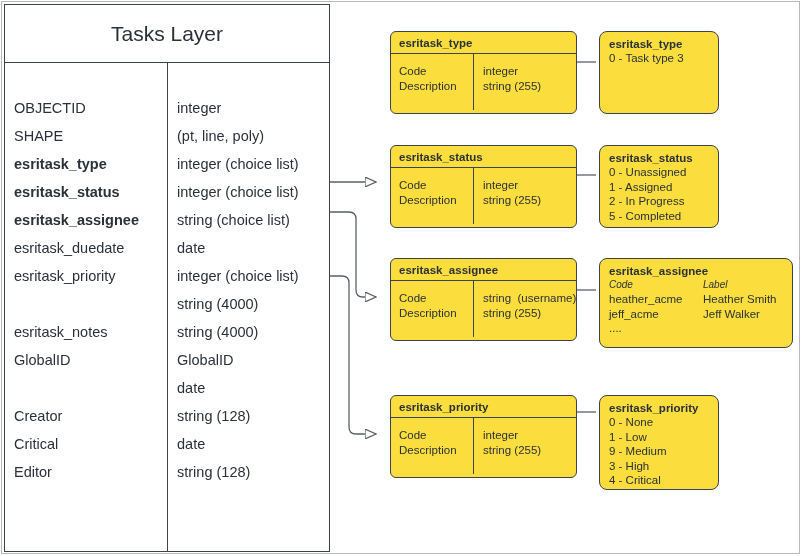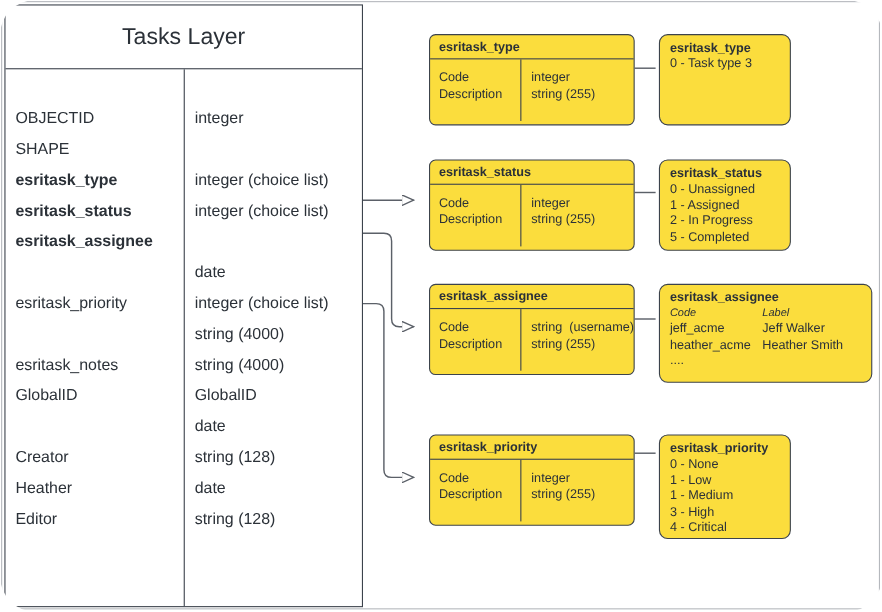"Tasks Layer" #canvas { border-radius: 32px -> none }
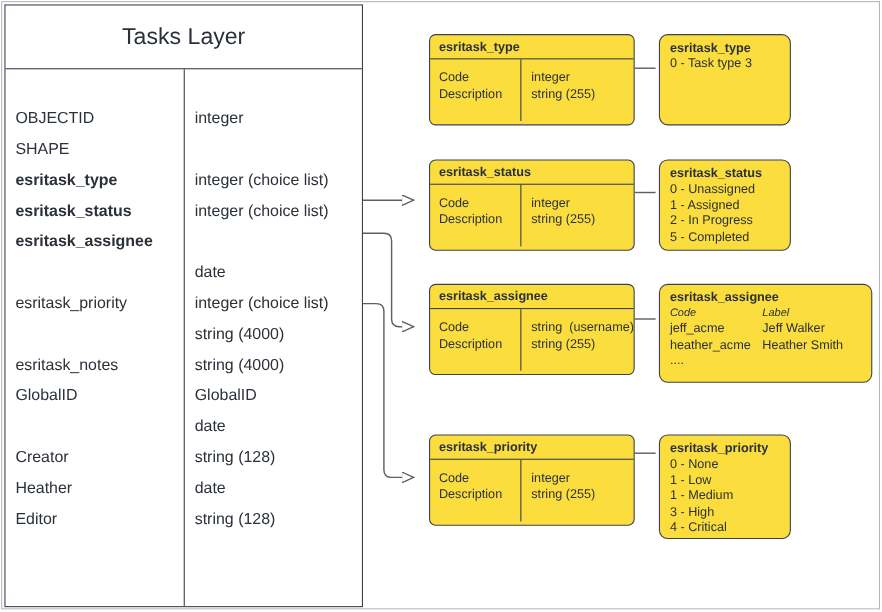"(pt, line, poly)" span.field-type { html: none -> <span>(pt, line, poly)</span> }
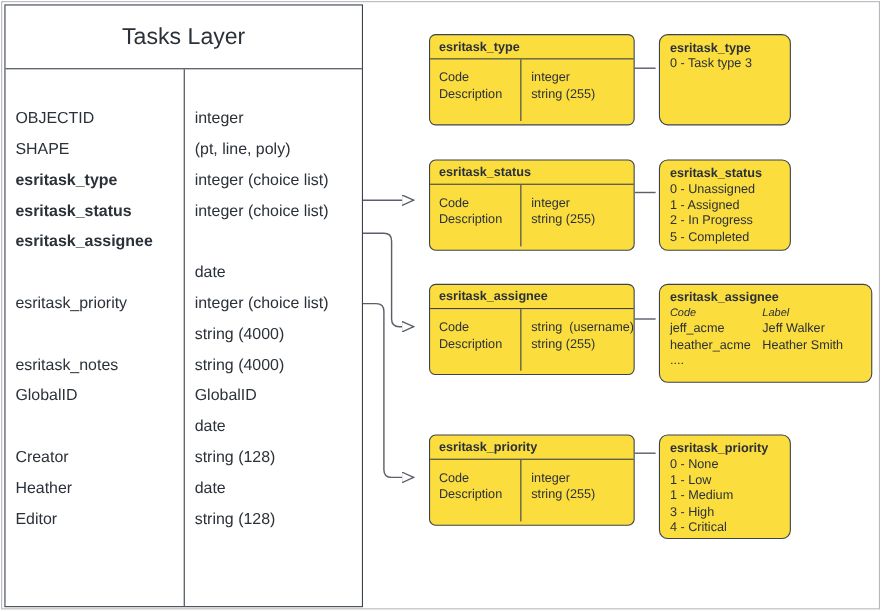"string (choice list)" span.field-type { html: none -> <span>string (choice list)</span> }
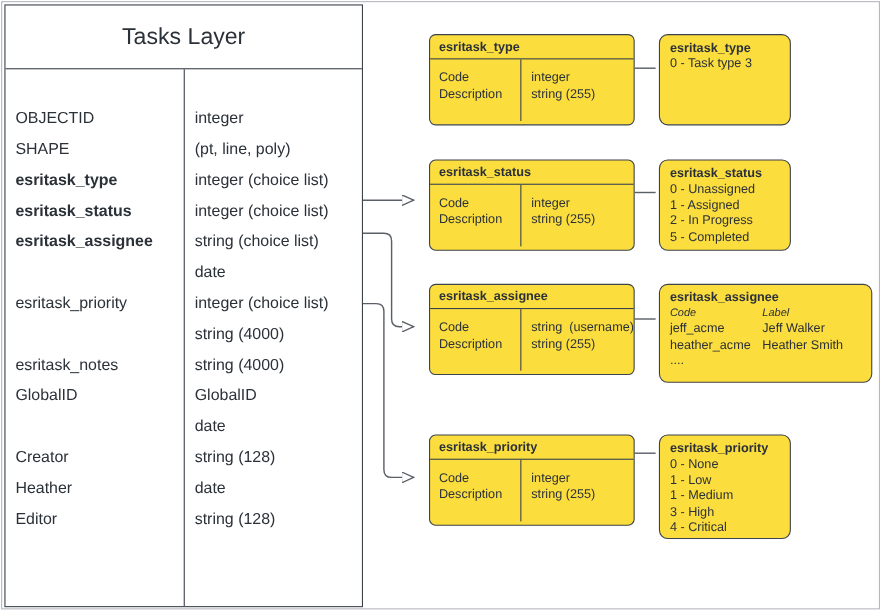"esritask_duedate" span.field-name { html: none -> <span>esritask_duedate</span> }
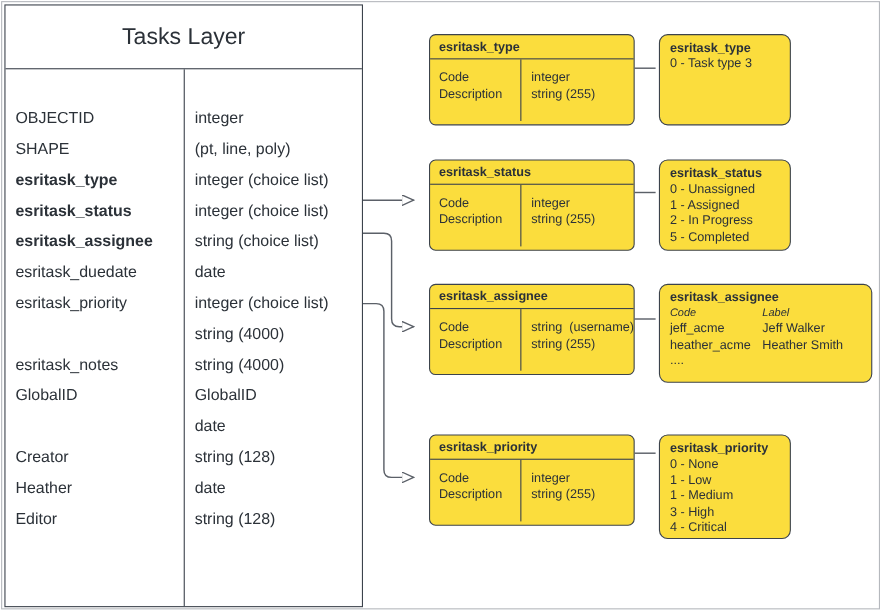"Label" .dbox-row .c-label { left: 84px -> 94px }
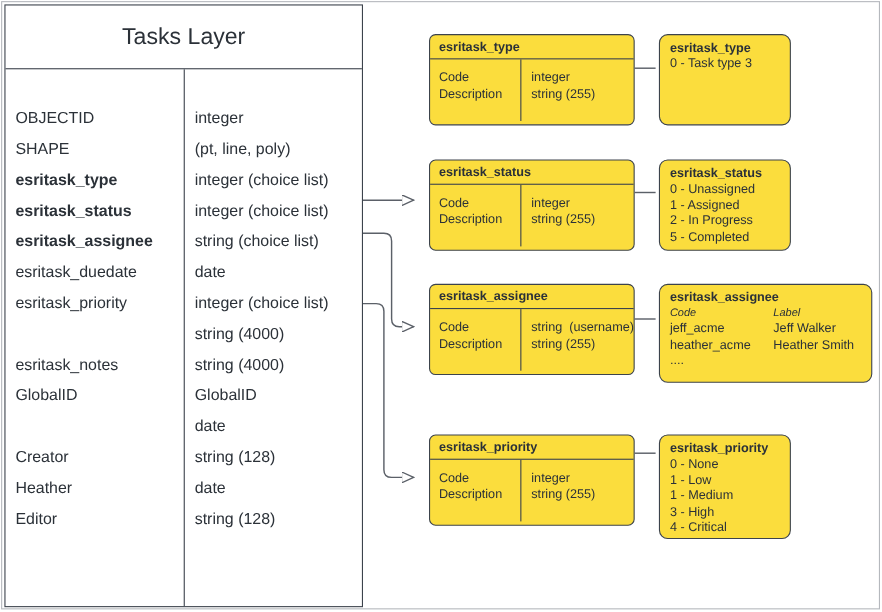"jeff_acme" div.dbox-row { order: before "heather_acme" -> after "heather_acme" }
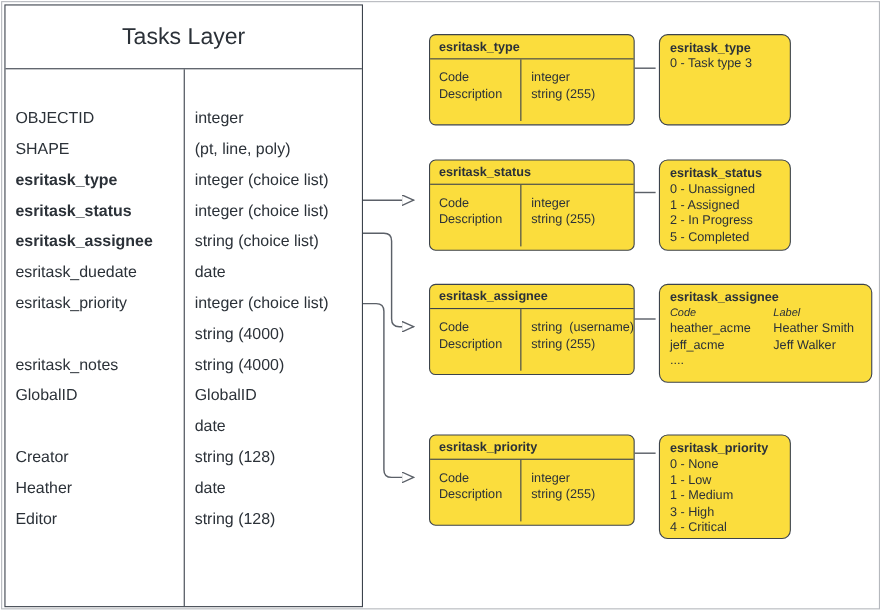"Heather" span.field-name { text: Heather -> Critical }
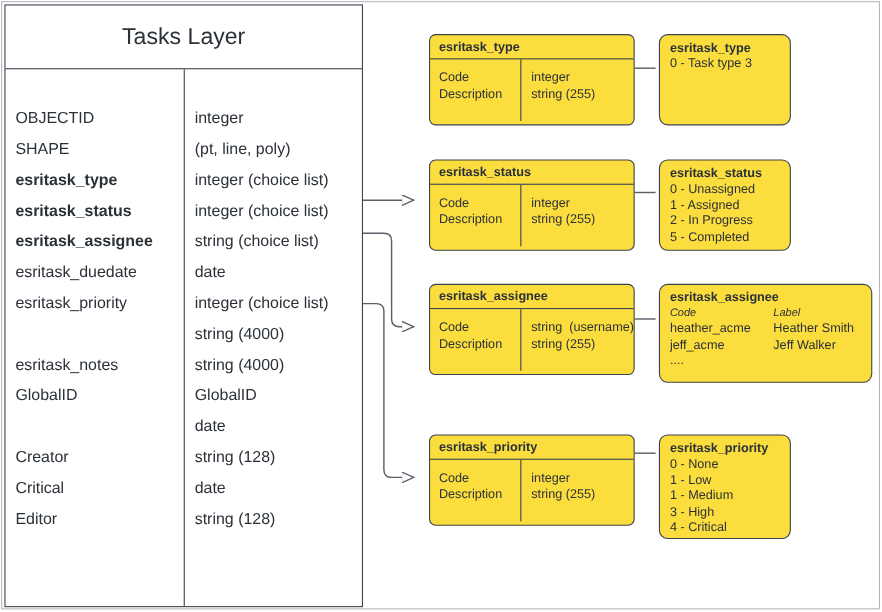"1 - Medium" div.dbox-line { text: 1 -> 9 }
